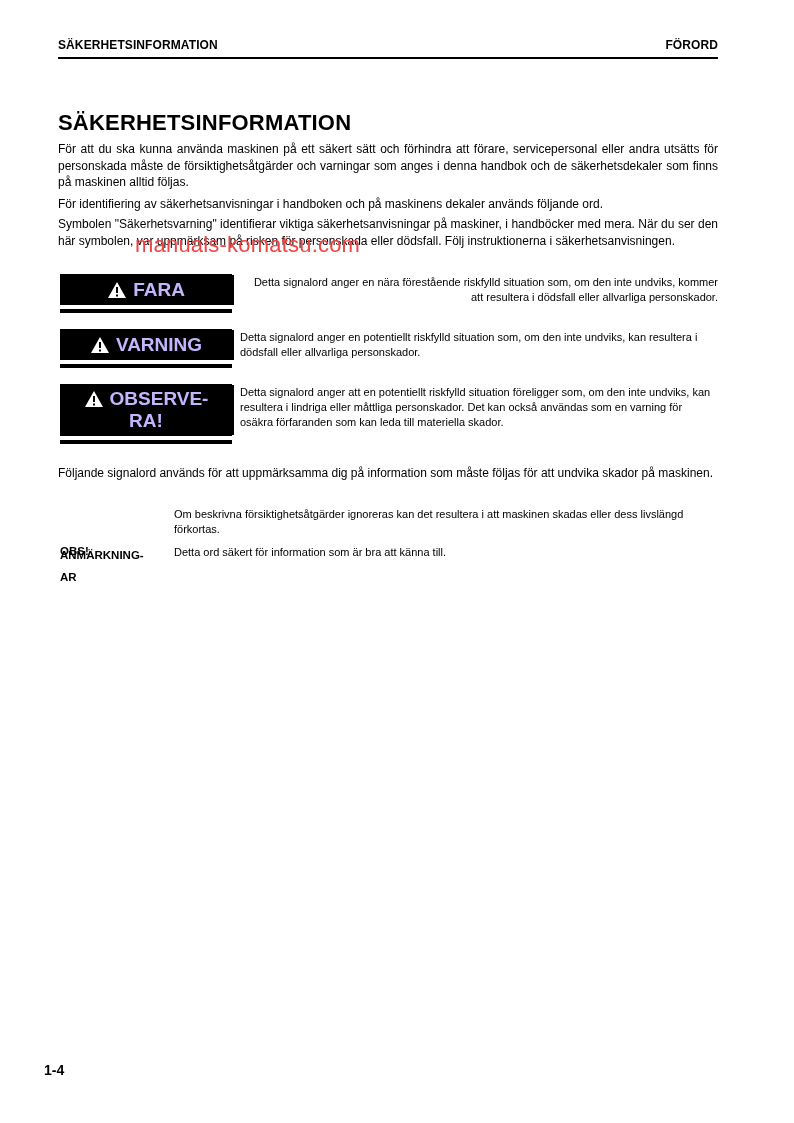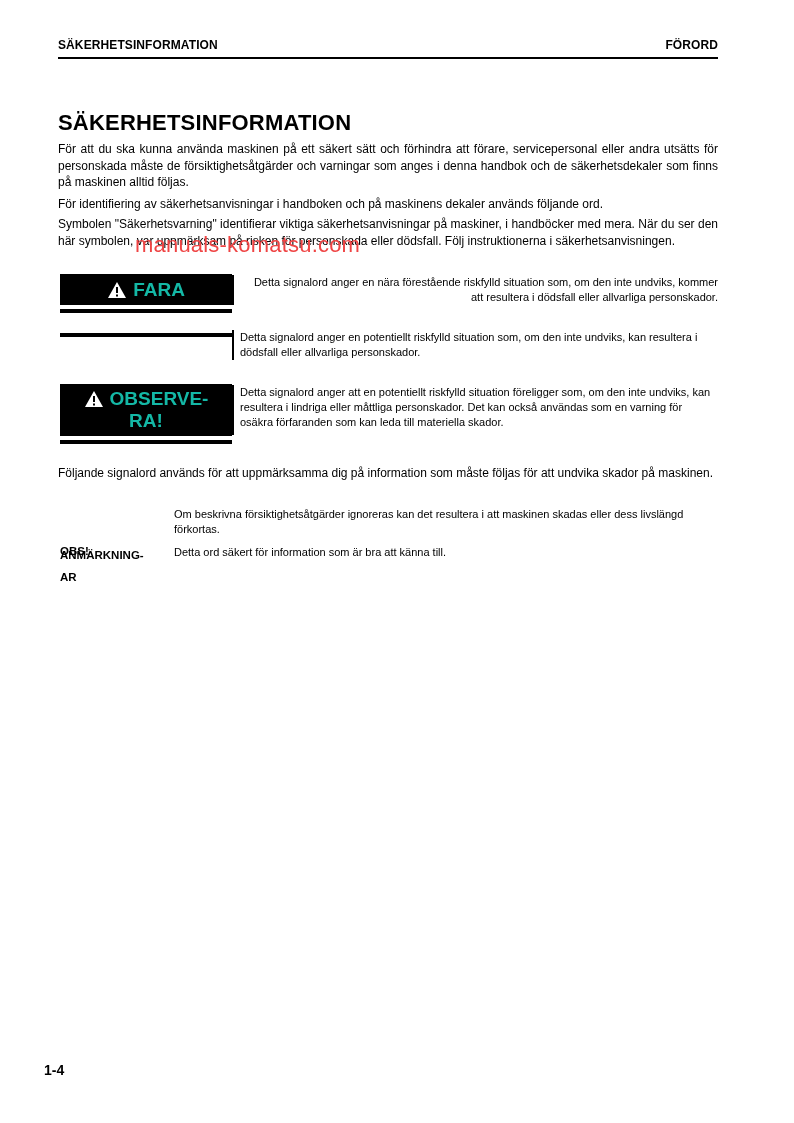"FARA" .signal-box { color: #14b8a6 -> #c4b5fd }
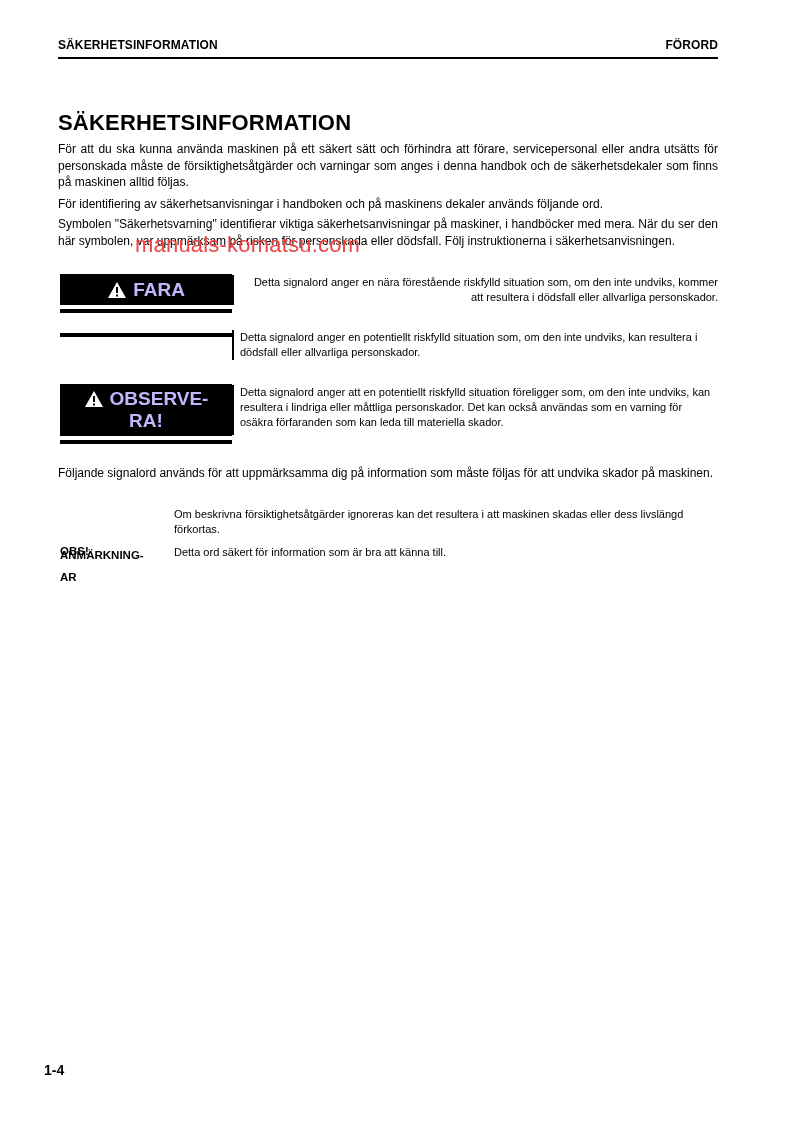"VARNING" div.signal-box { html: none -> <div> <svg> <polygon></polygon> <rect></rect> <rect></rect> </svg> <span>VARNING</span> </div> }
